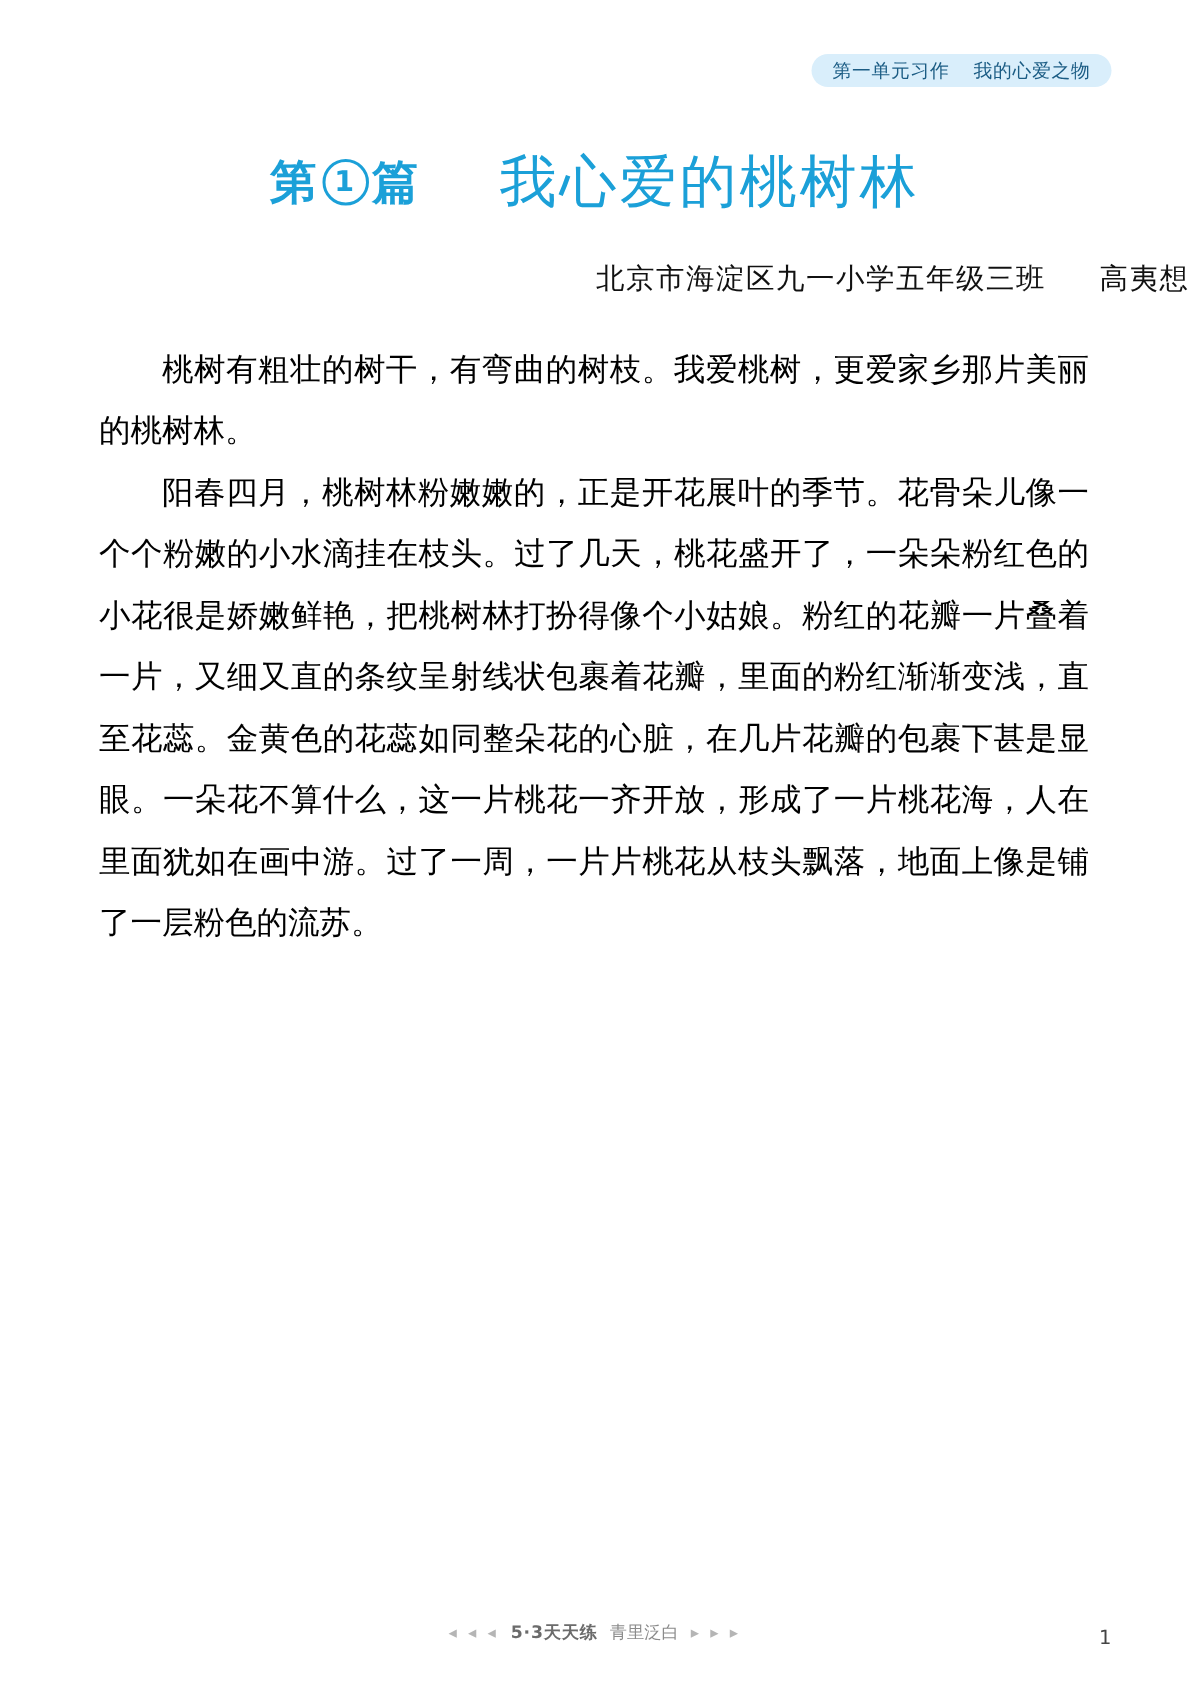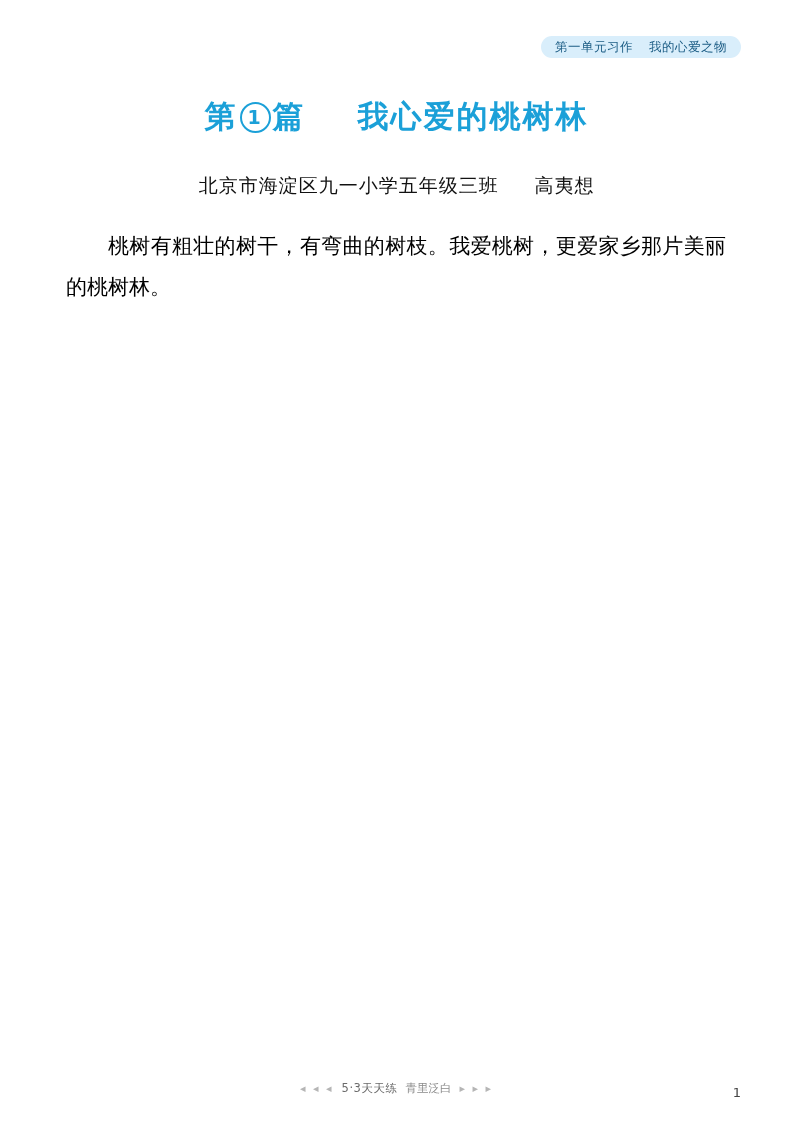"我心爱的桃树林" .title-main { font-size: 31px -> 38px; font-weight: bold -> normal }
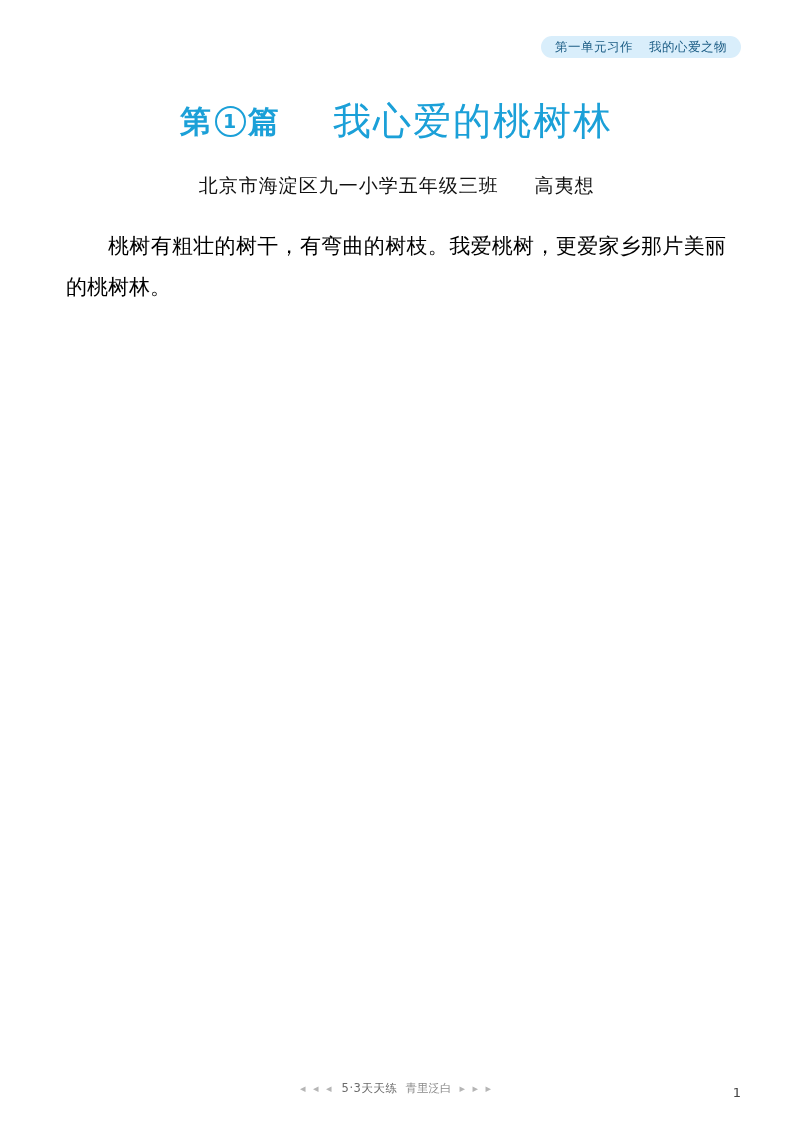"北京市海淀区九一小学五年级三班 高夷想" .byline { text-align: center -> right }
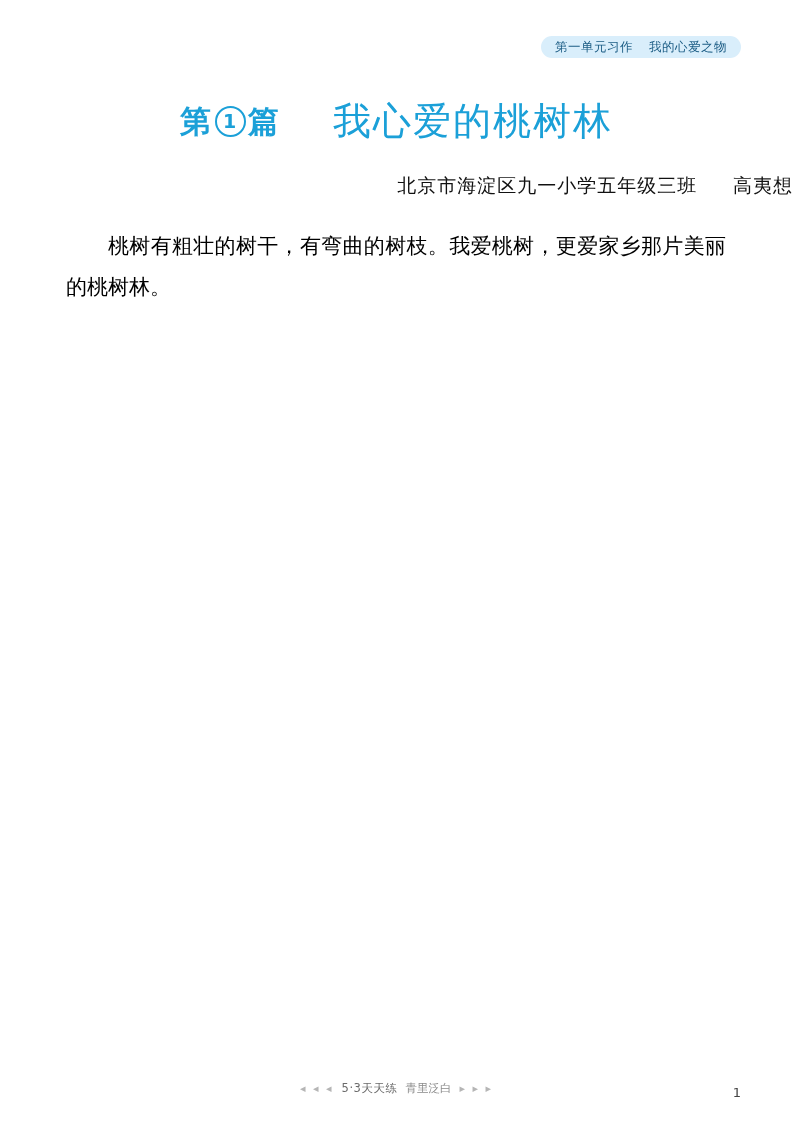"阳春四月，桃树林粉嫩嫩的，正是开花展叶的季节。花骨朵儿像一个个粉嫩的小水滴挂在枝" p { html: none -> <p>阳春四月，桃树林粉嫩嫩的，正是开花展叶的季节。花骨朵儿像一个个粉嫩的小水滴挂在枝头。过了几天，桃花盛开了，一朵朵粉红色的小花很是娇嫩鲜艳，把桃树林打扮得像个小姑娘。粉红的花瓣一片叠着一片，又细又直的条纹呈射线状包裹着花瓣，里面的粉红渐渐变浅，直至花蕊。金黄色的花蕊如同整朵花的心脏，在几片花瓣的包裹下甚是显眼。一朵花不算什么，这一片桃花一齐开放，形成了一片桃花海，人在里面犹如在画中游。过了一周，一片片桃花从枝头飘落，地面上像是铺了一层粉色的流苏。</p> }
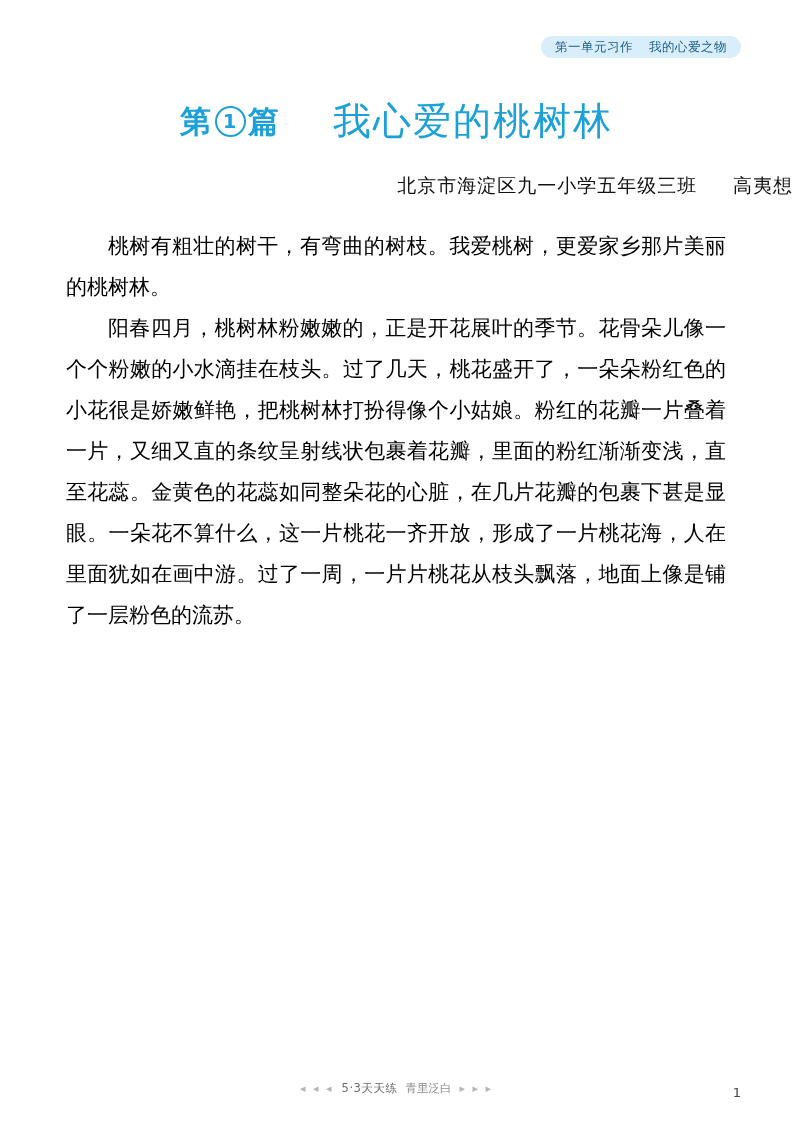"5·3天天练" .footer .brand { font-weight: normal -> bold }
